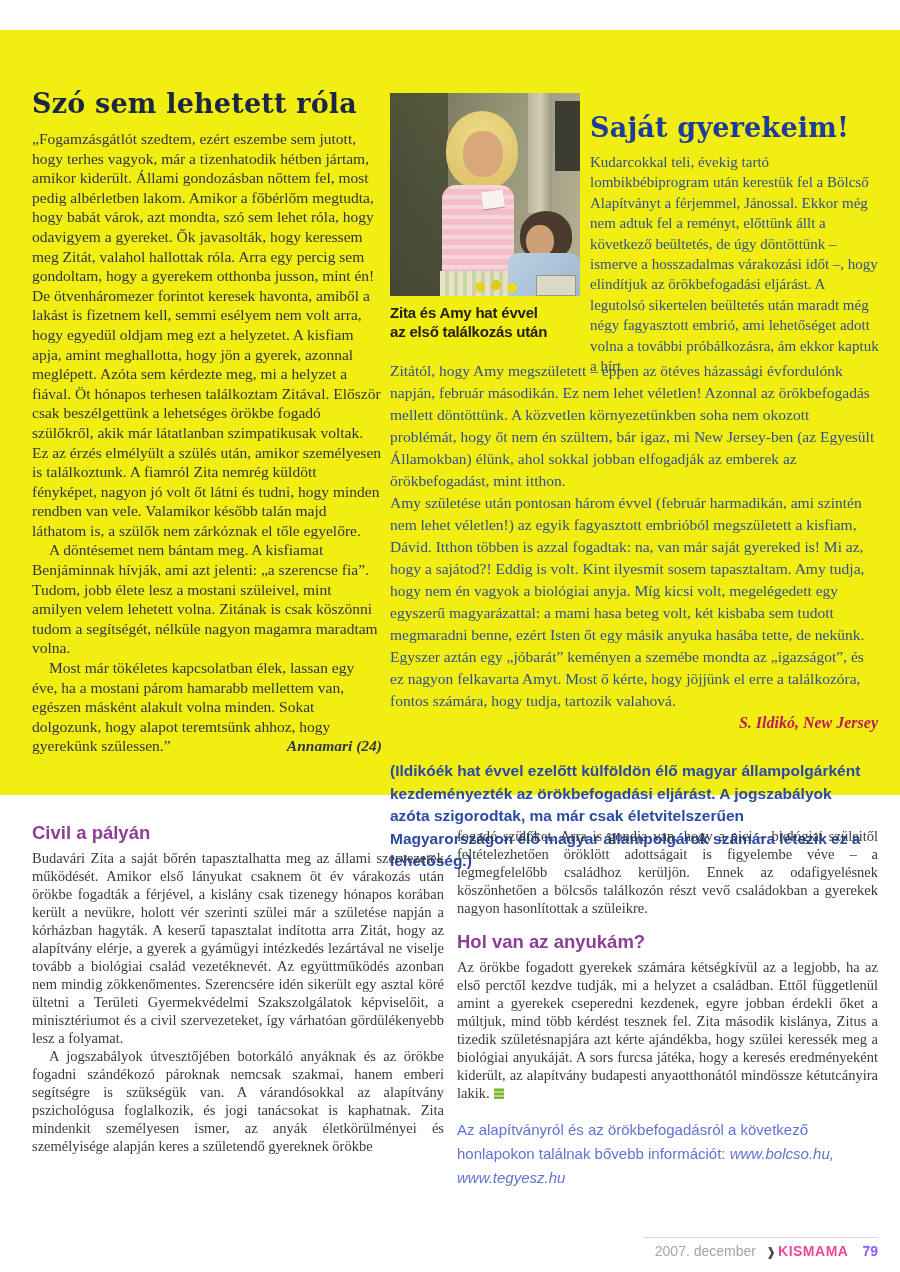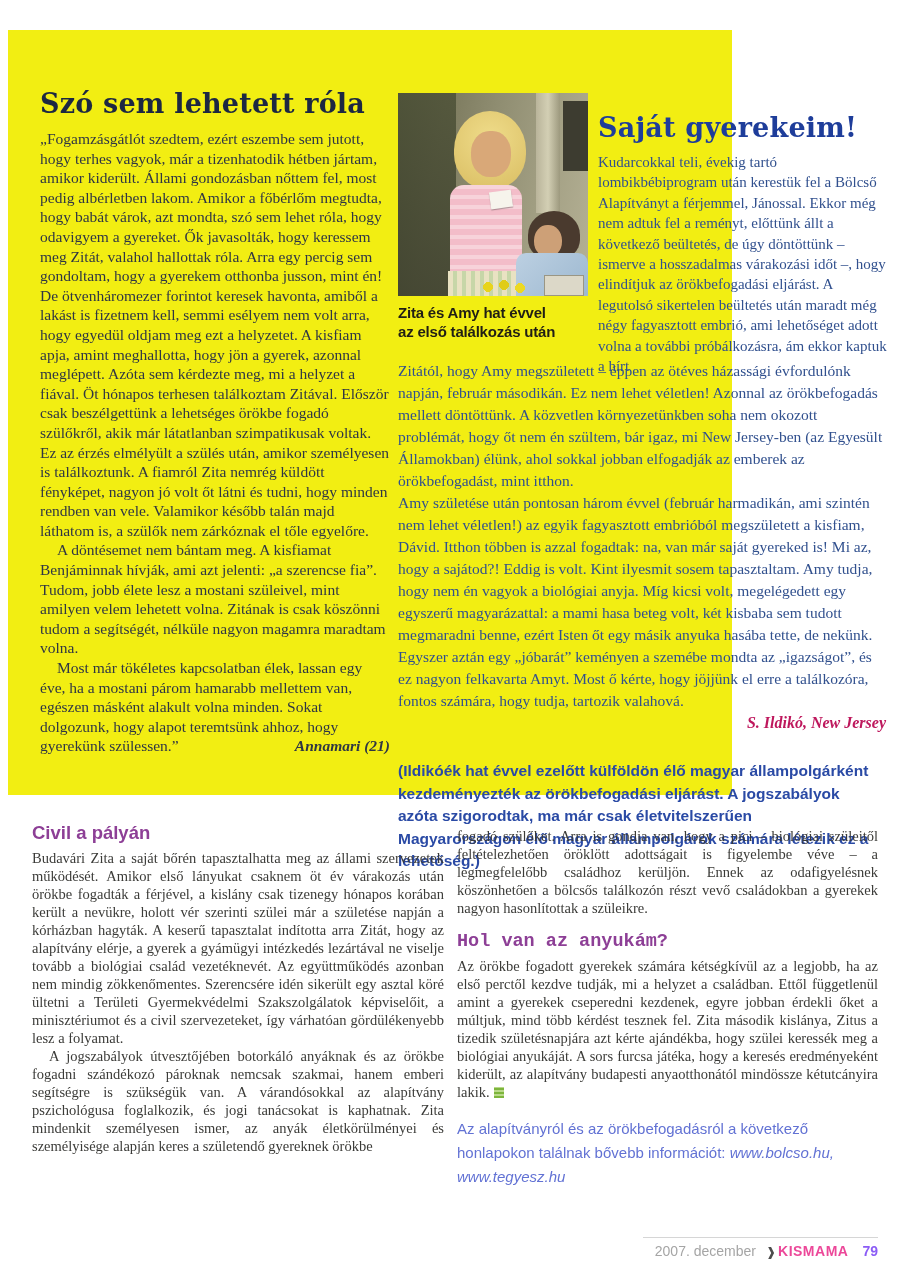"Szó sem lehetett róla" .yellow-block { left: 8px -> 0; width: 724px -> 900px }
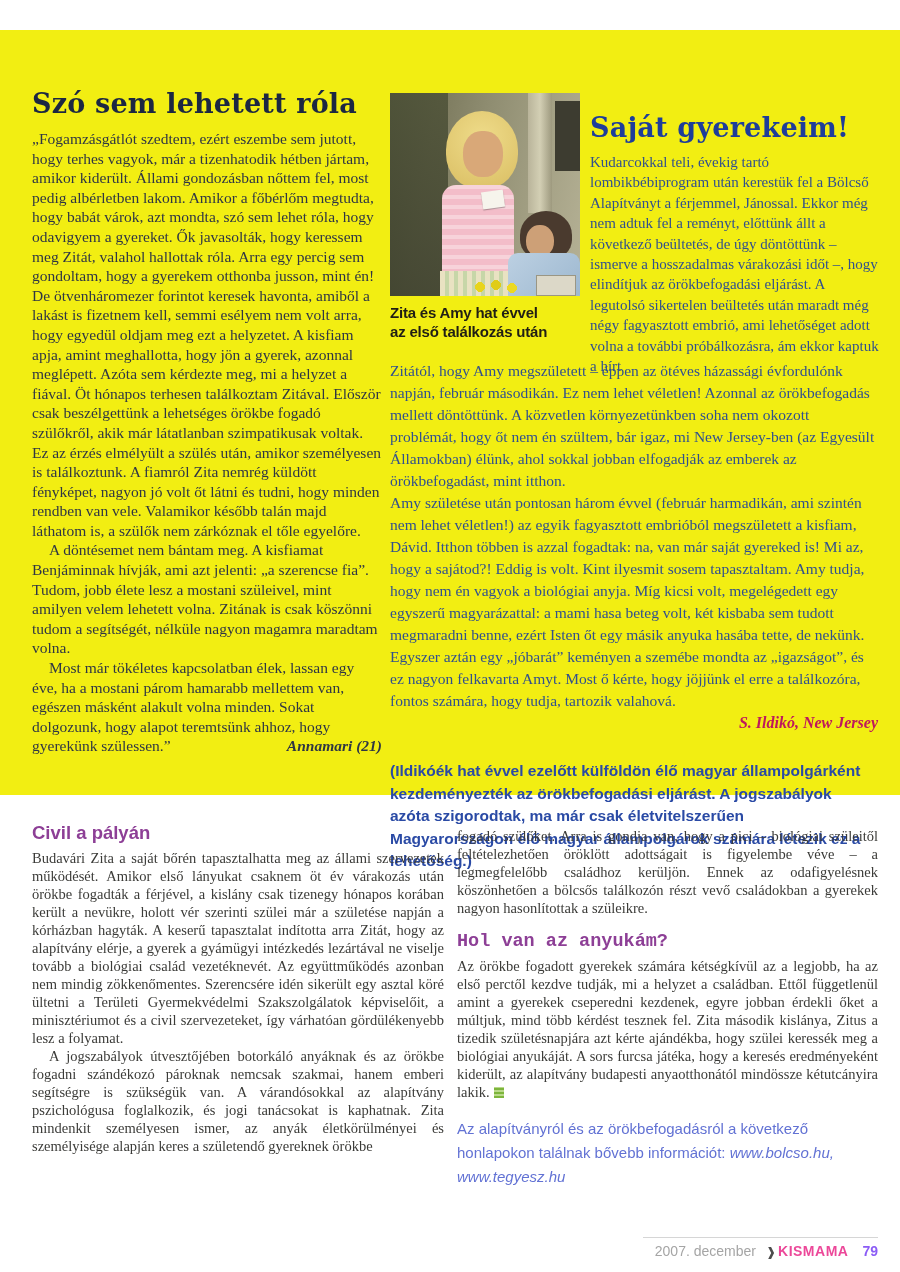"Annamari (21)" span.sig-left { text: 21 -> 24 }
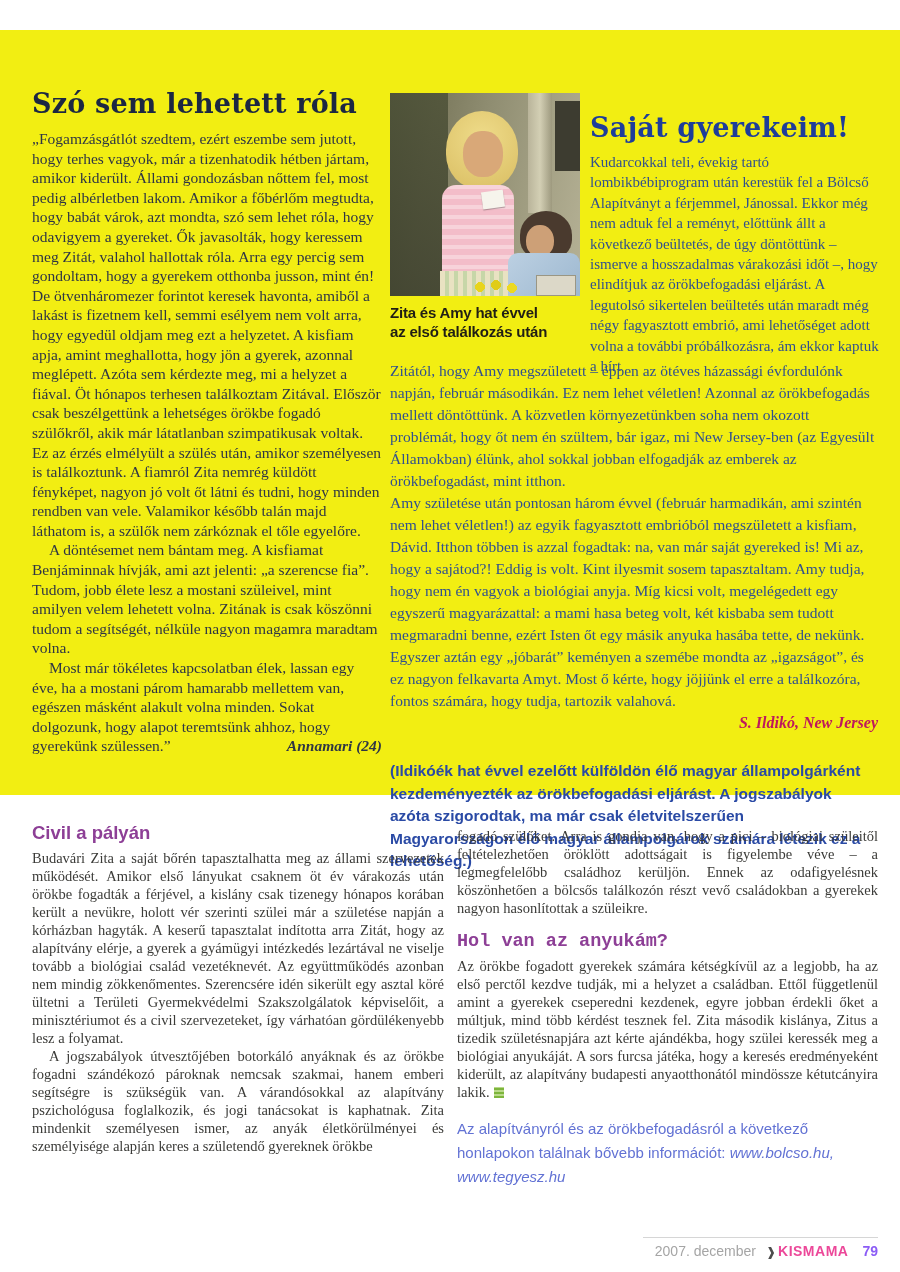"Hol van az anyukám?" .h2-gap { font-family: Liberation Mono, monospace -> none }
